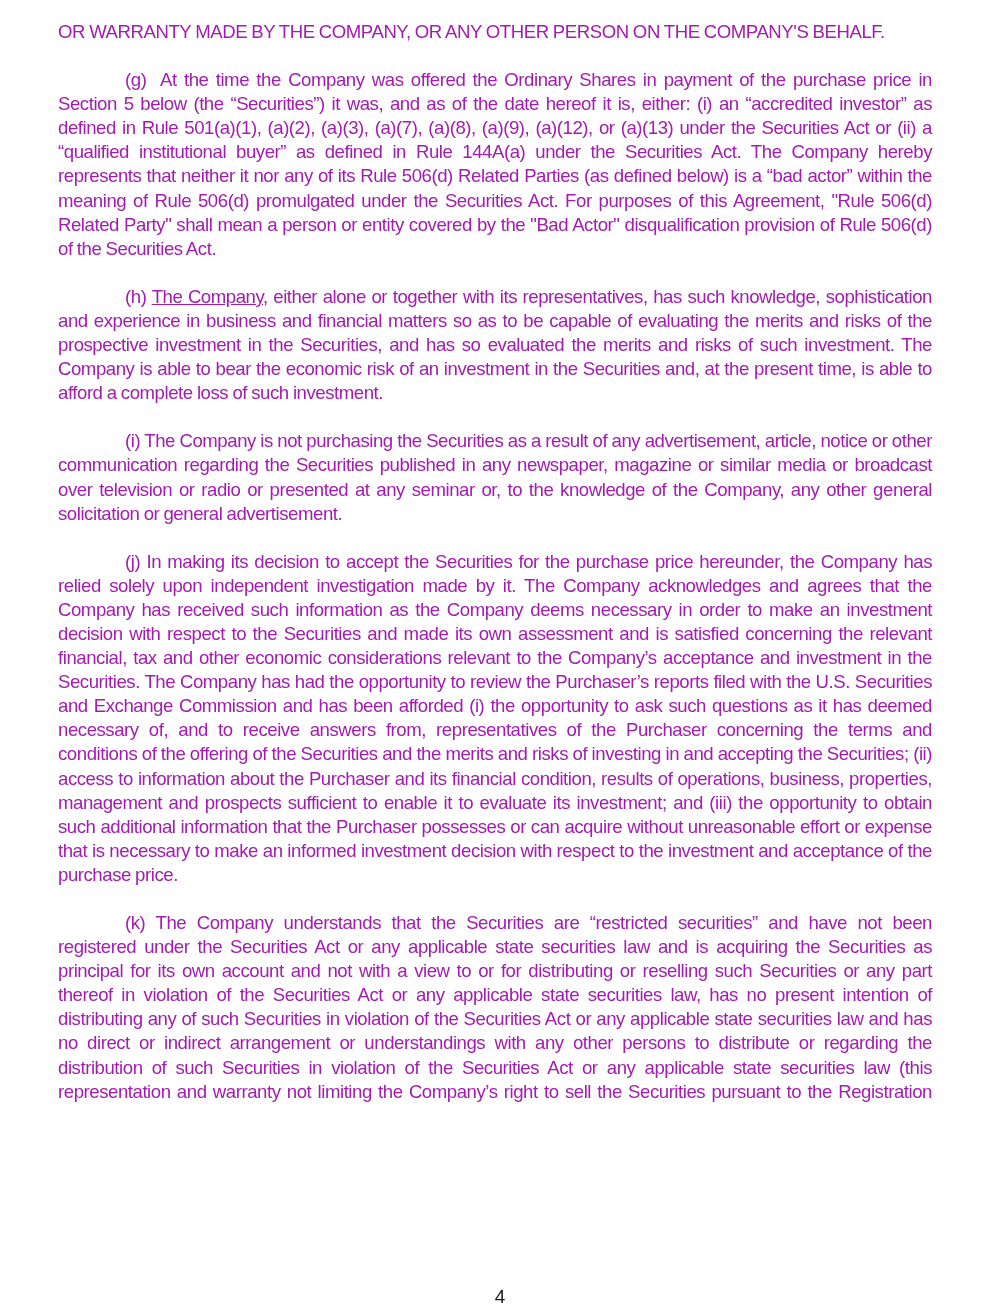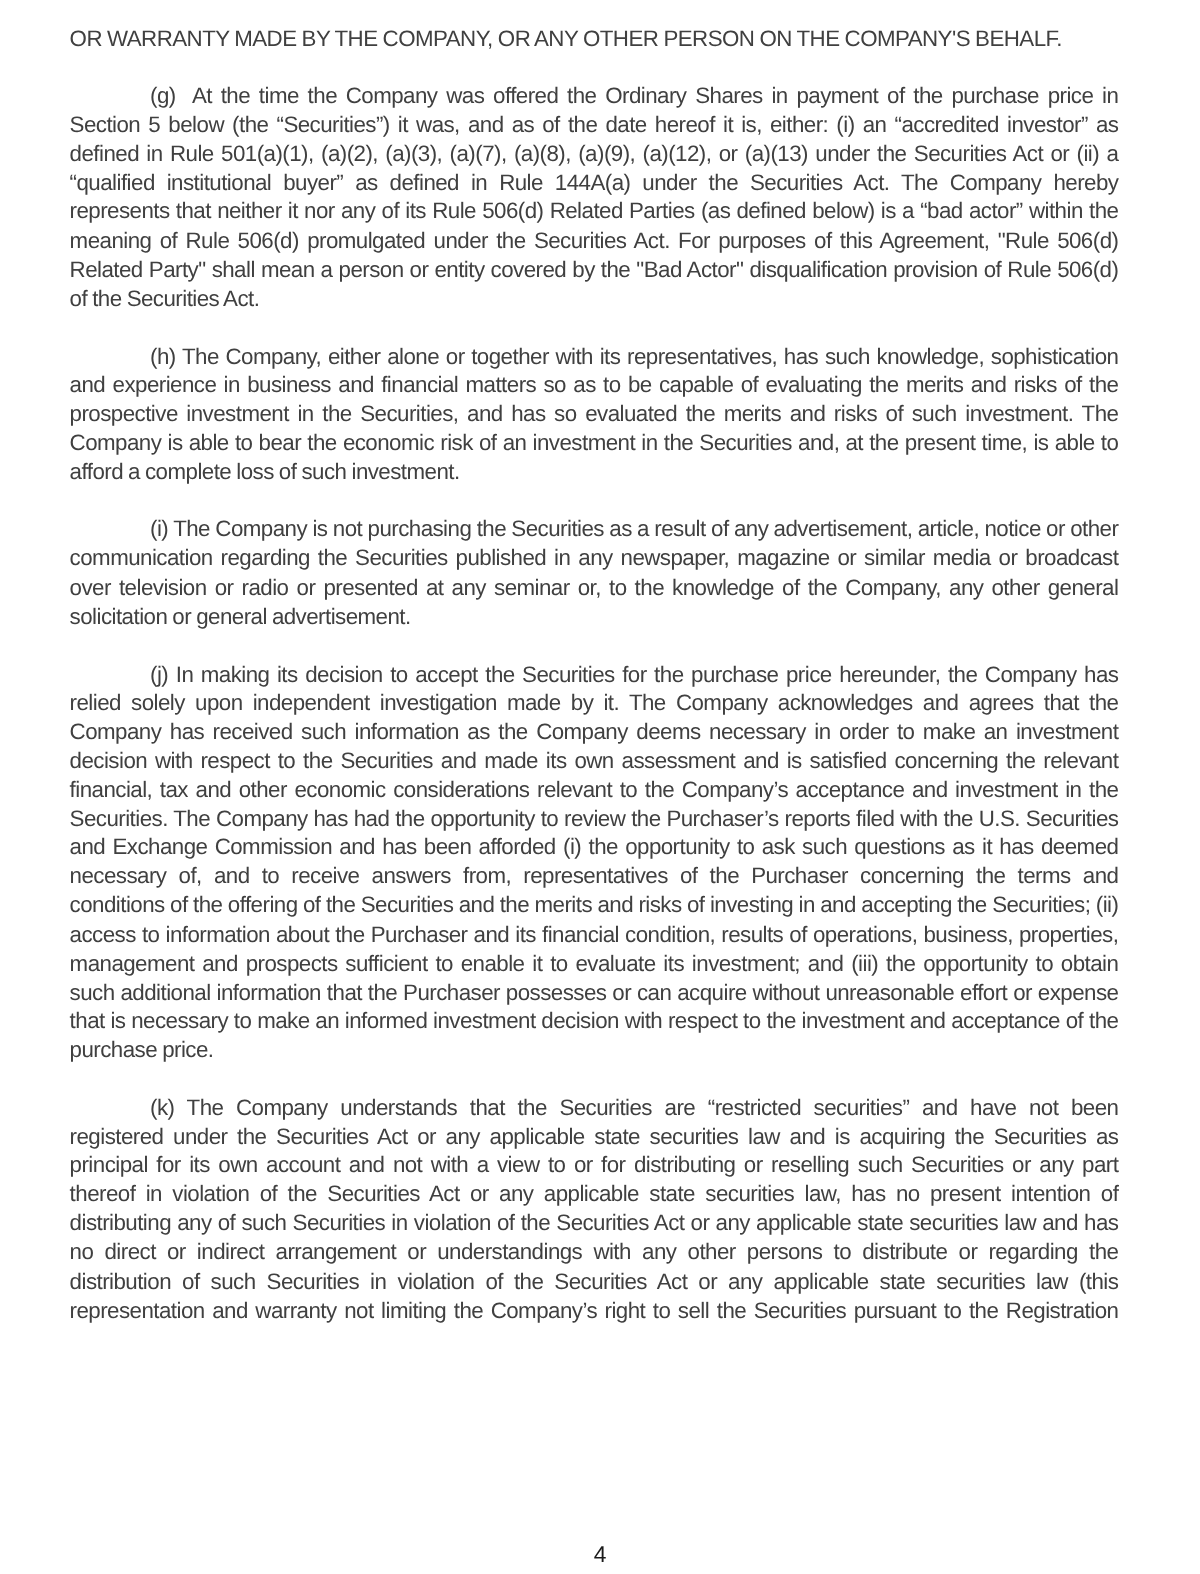"OR WARRANTY MADE BY THE" .page { color: #404040 -> #a21caf }
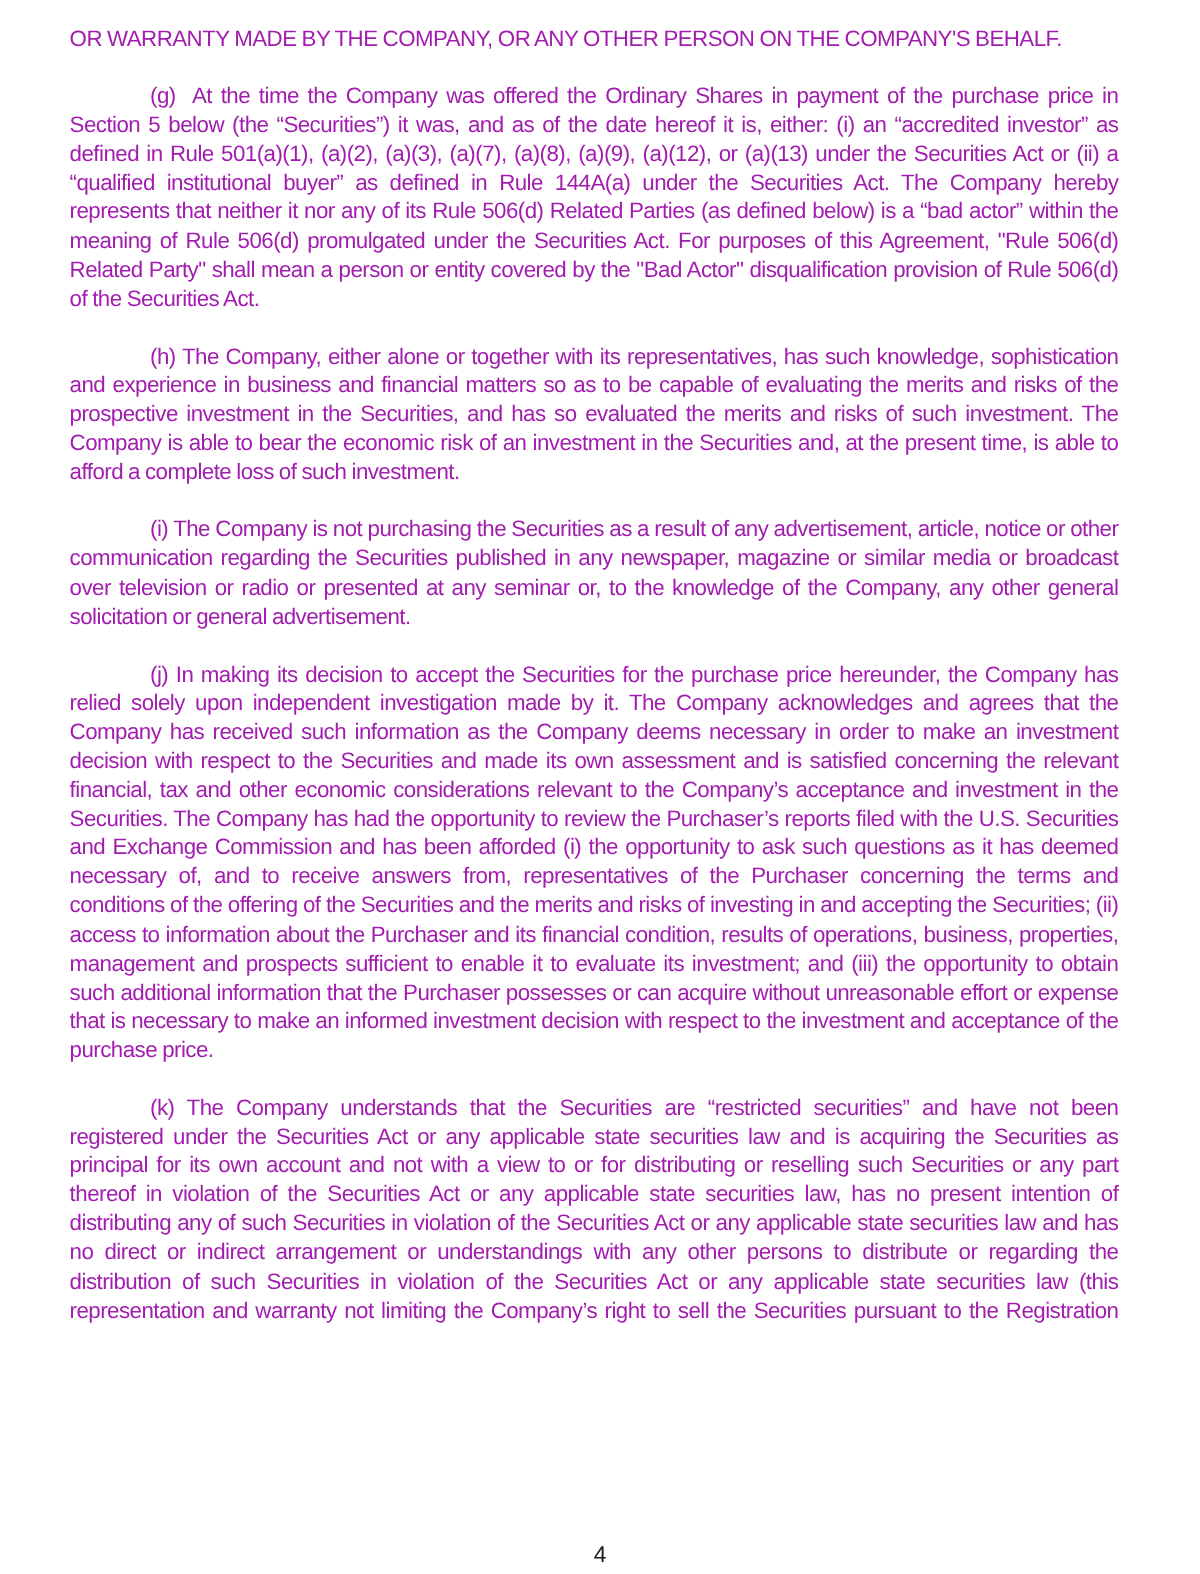"The Company" .u { text-decoration: none -> underline }
